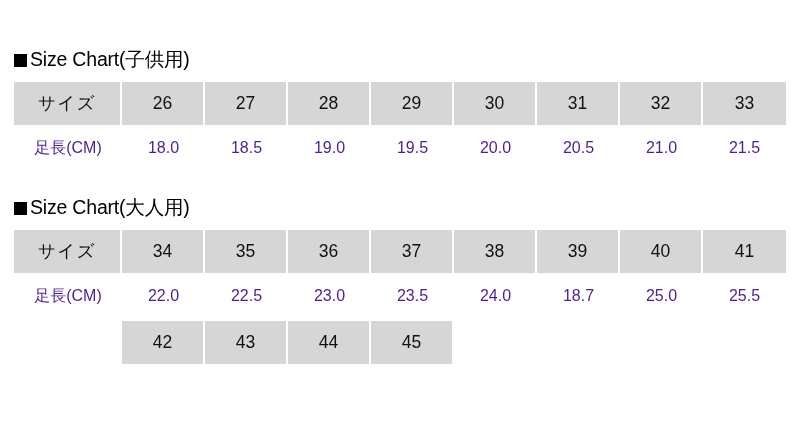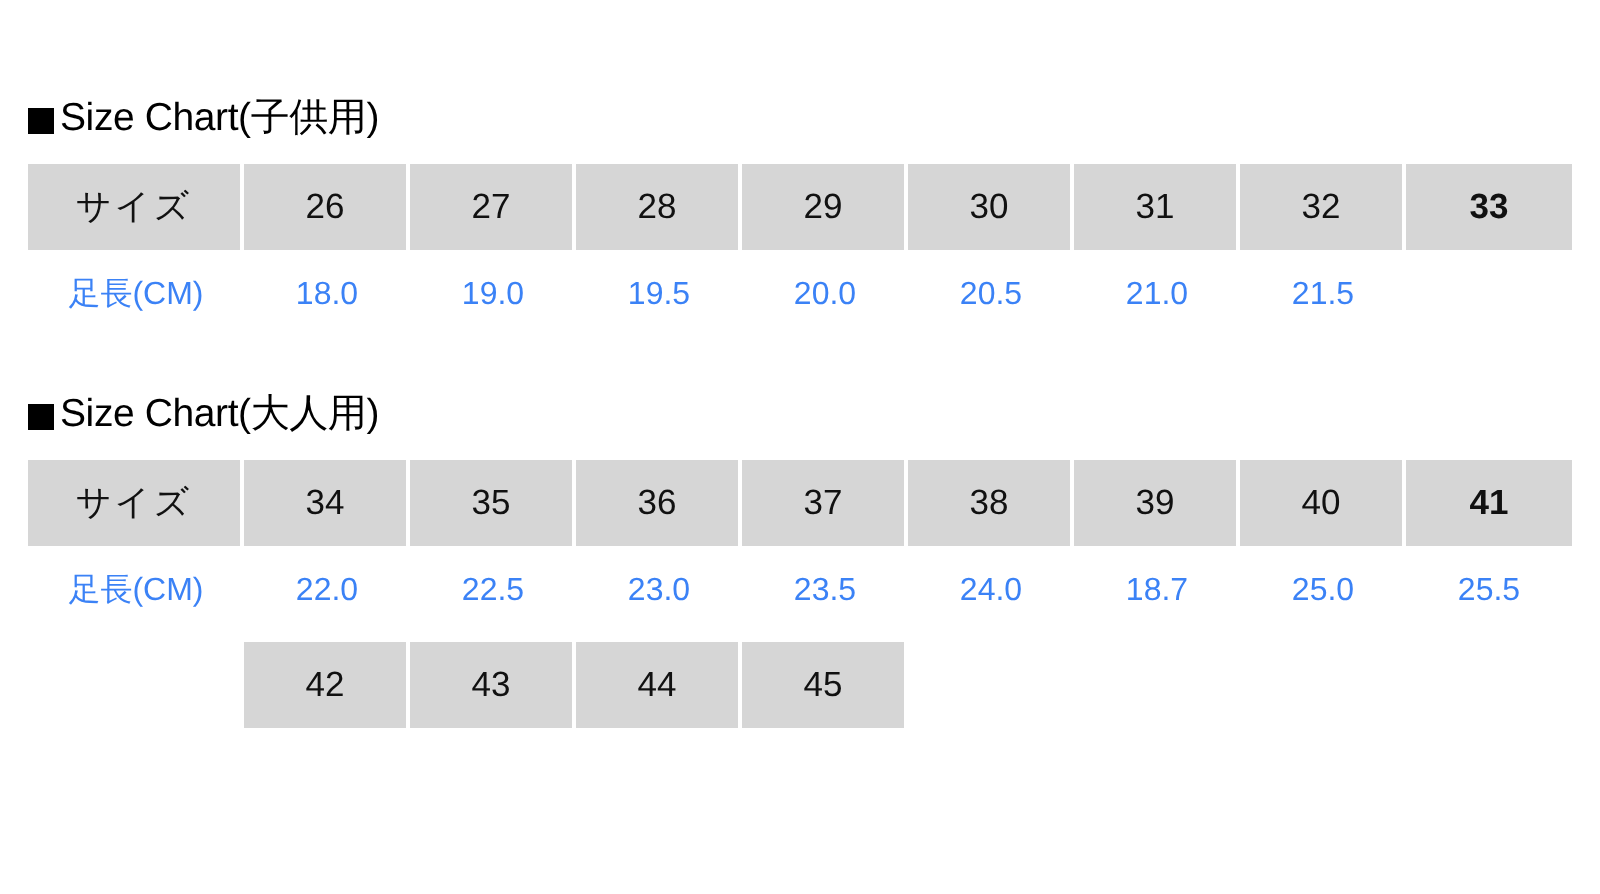"33" .row-header .tcell:last-child { font-weight: bold -> none }
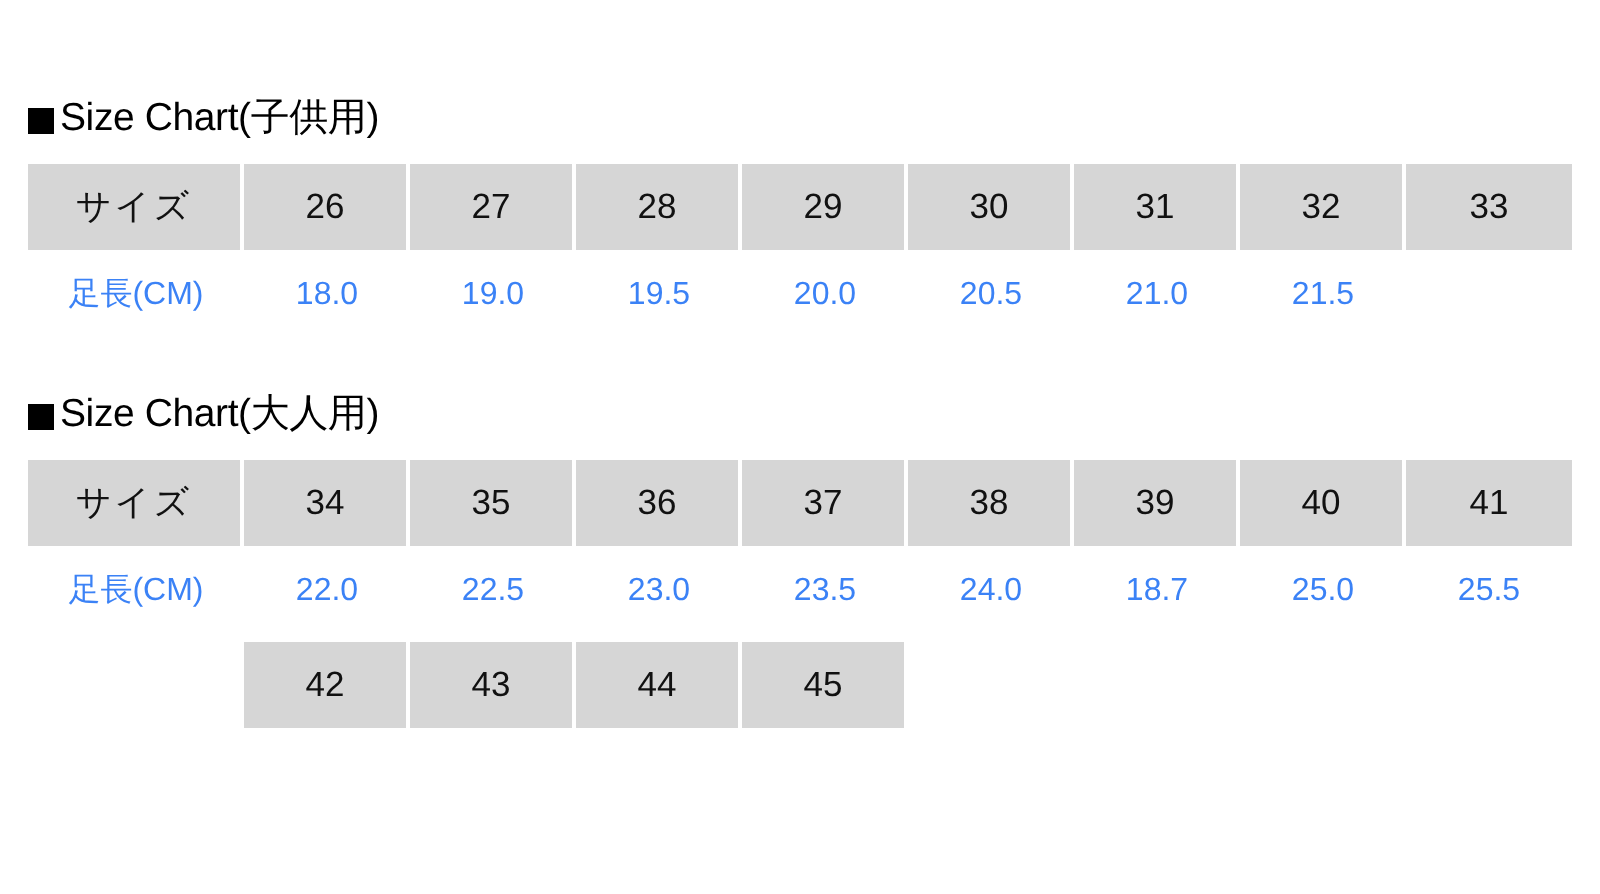"足長(CM)" .row-data .tcell { color: #3b82f6 -> #4c1d95 }
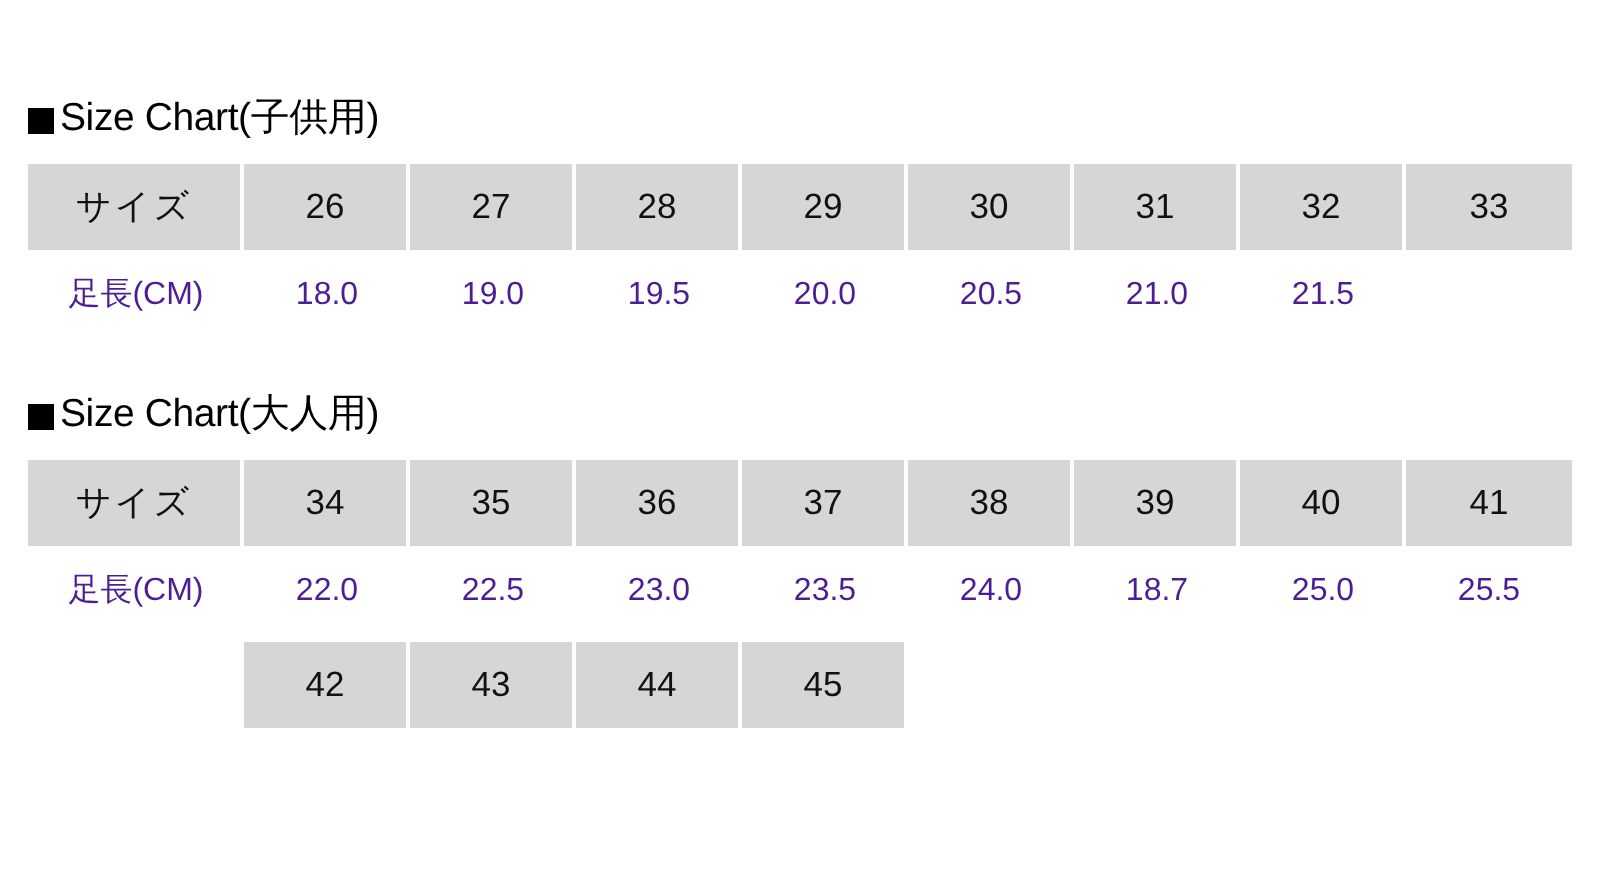"18.5" div.tcell { html: none -> <div>18.5</div> }
